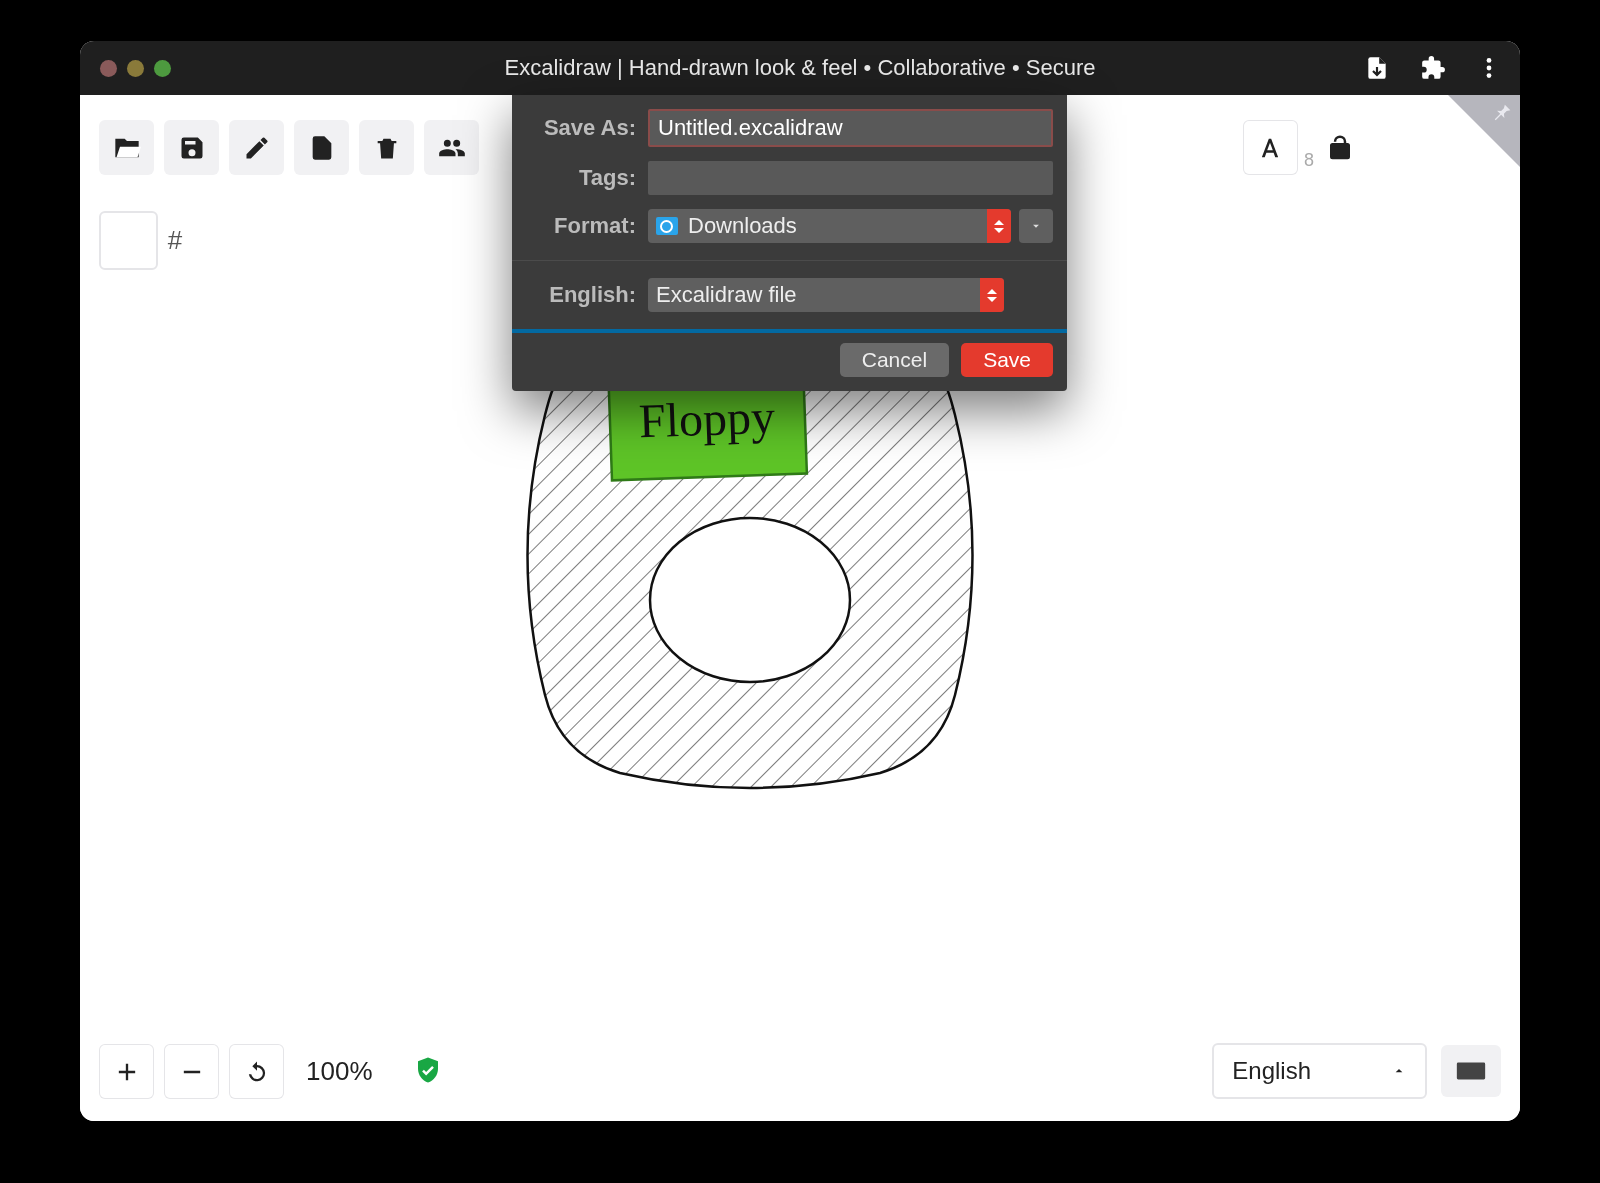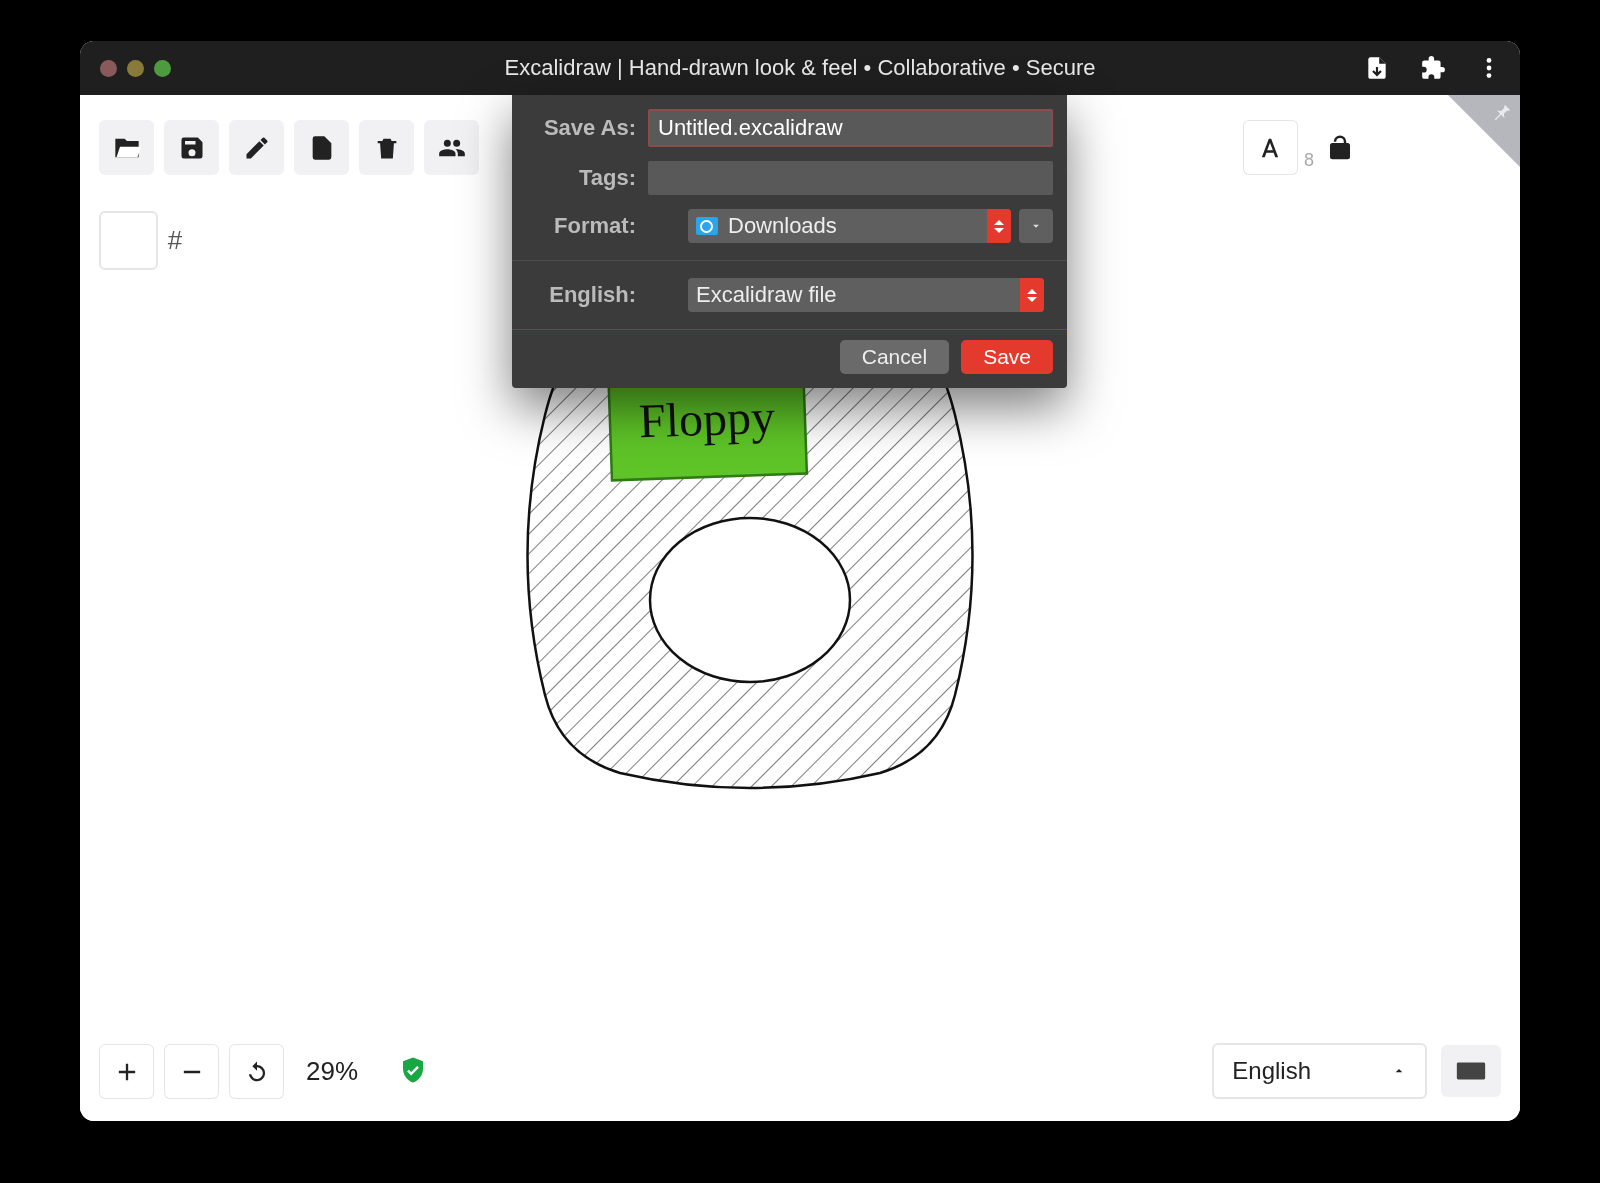"Downloads" .dlg .sel { margin-left: 40px -> none }
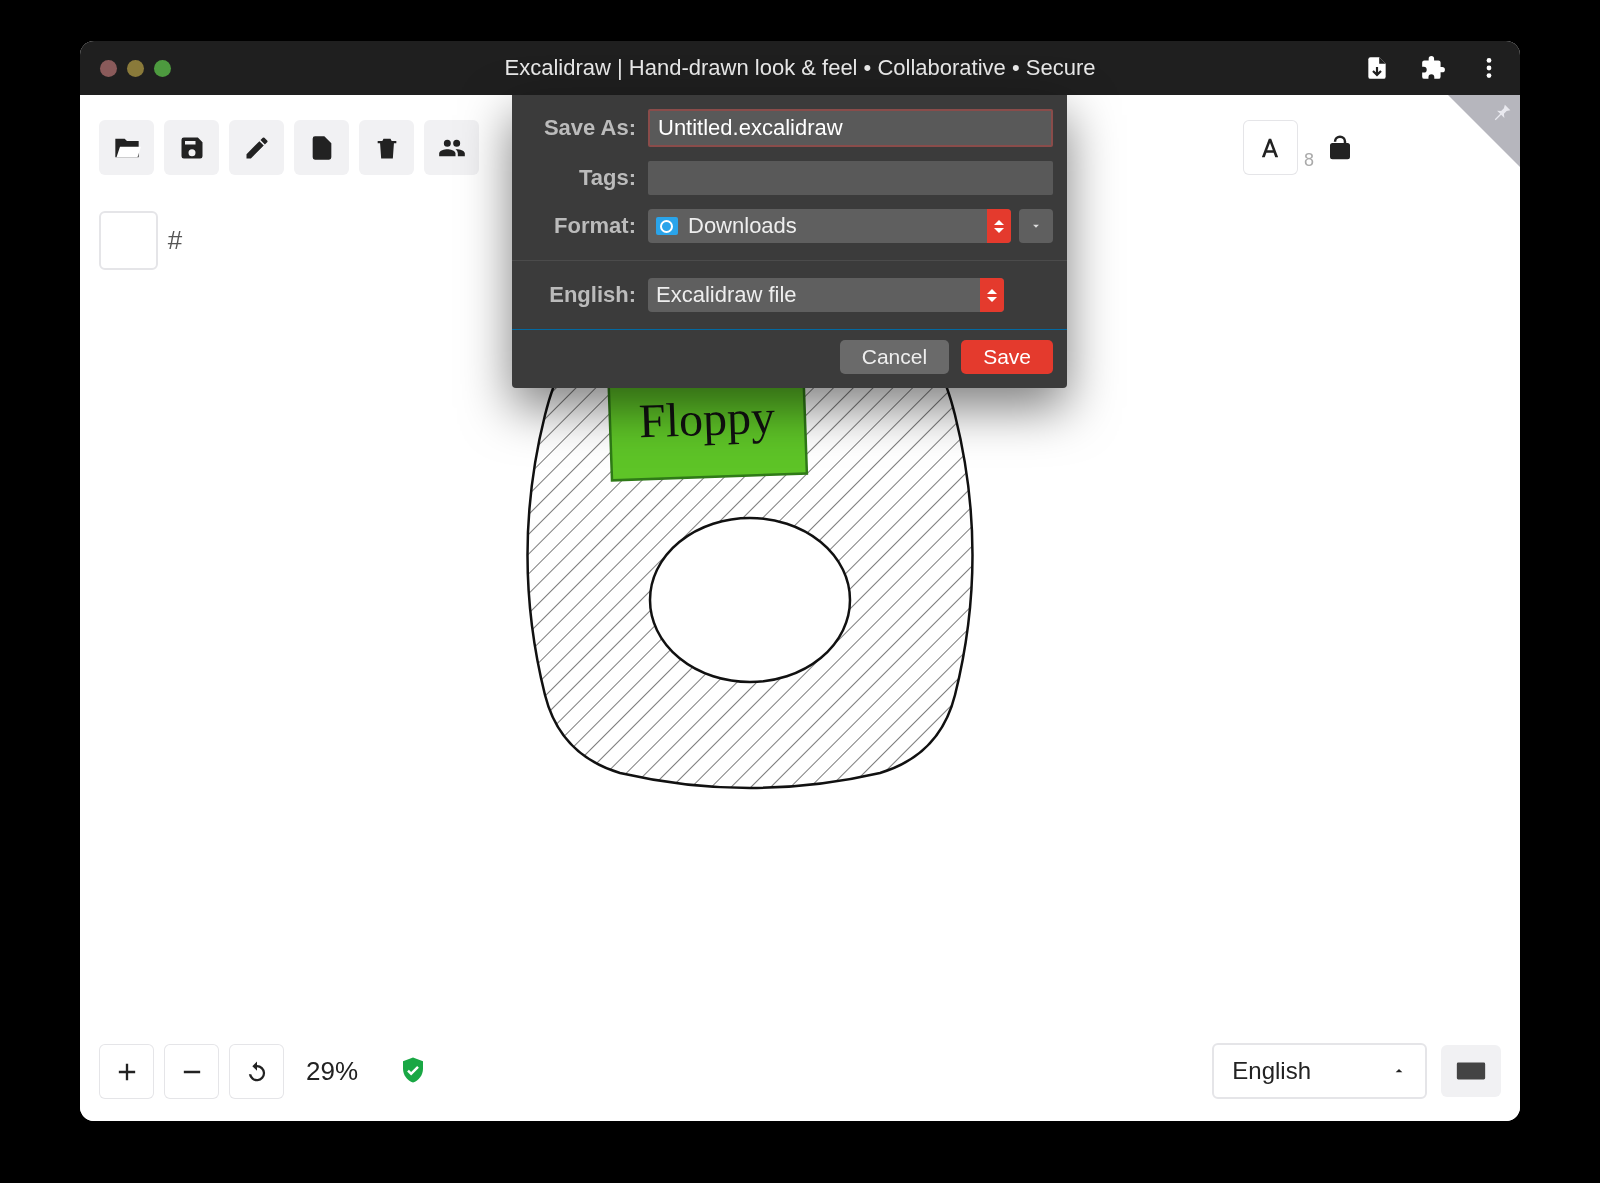"Cancel" .dlg .btnrow { border-top: 1px solid #0369a1 -> 4px solid #0369a1 }
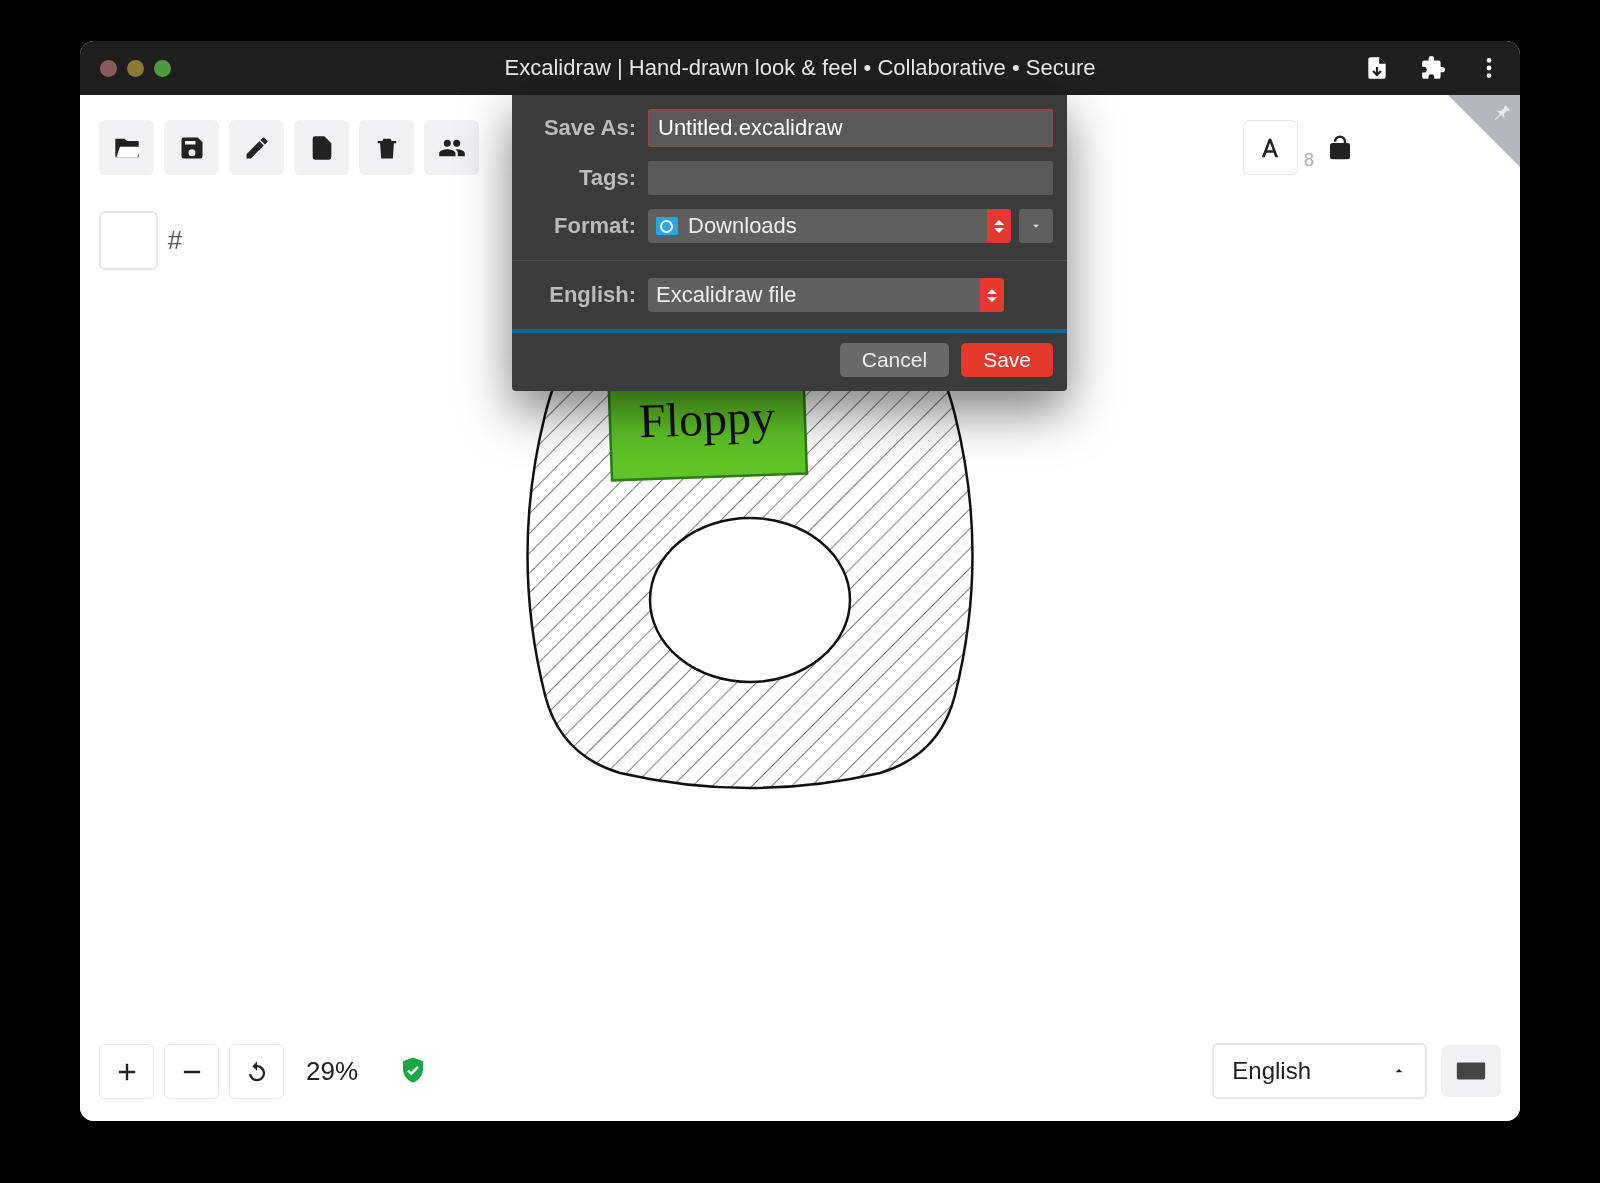"29%" span.zoom { text: 29% -> 100% }
